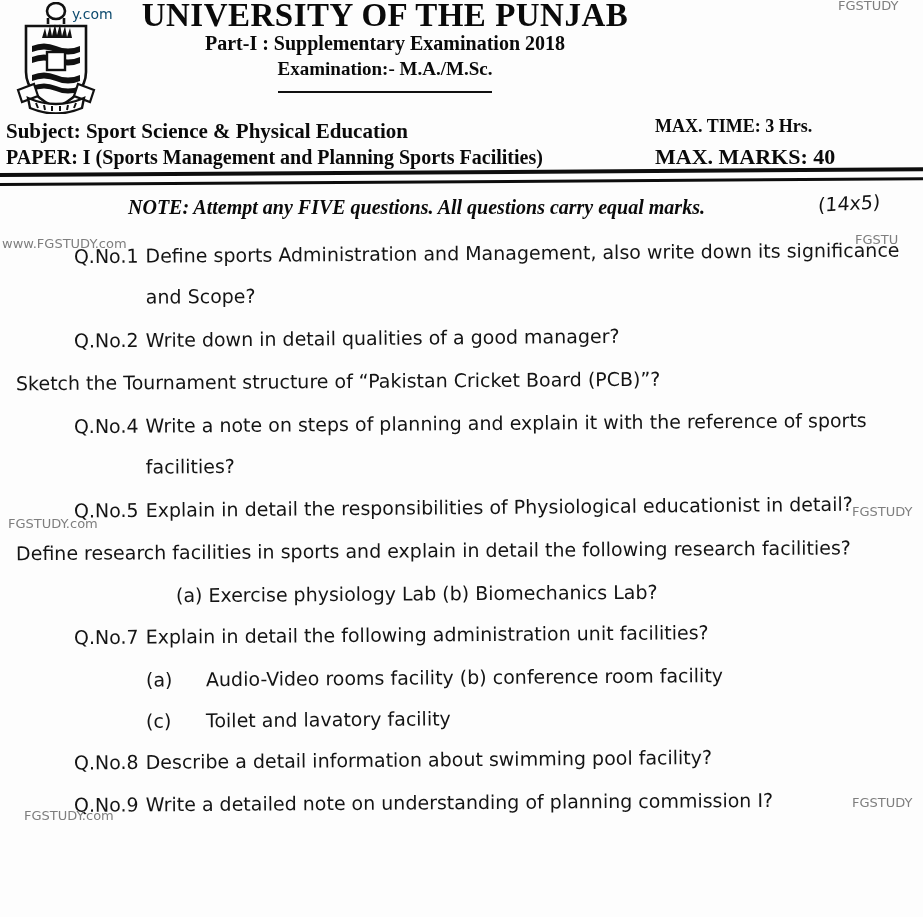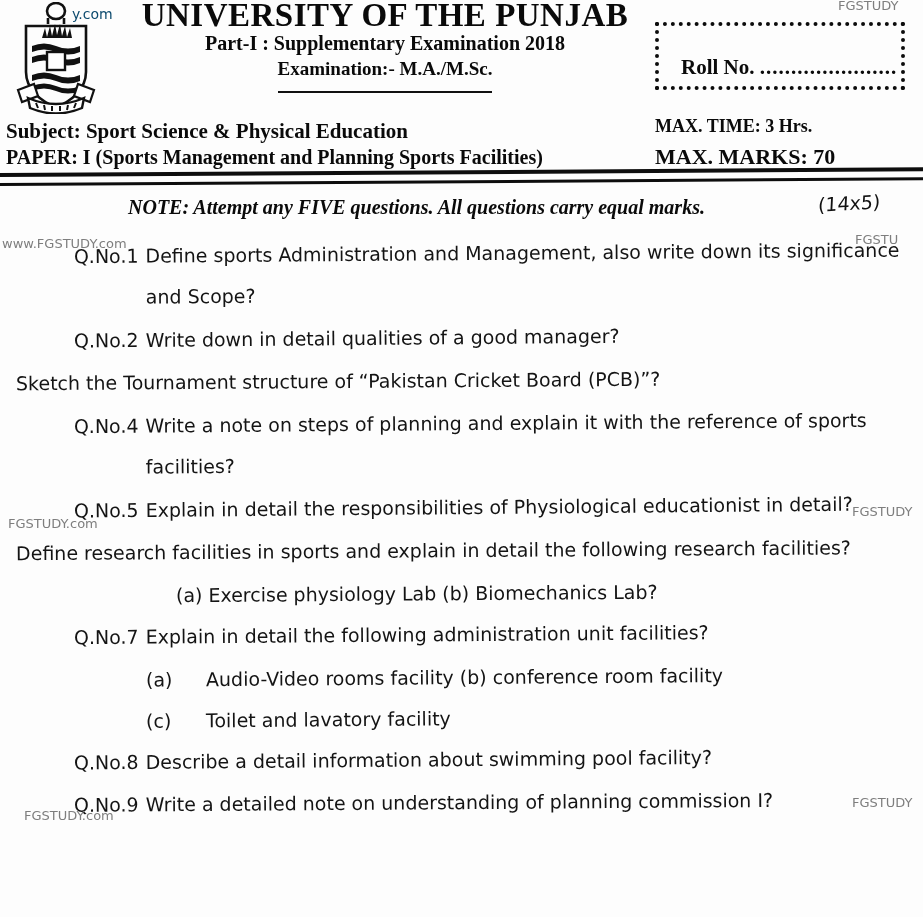"Roll No. ......................" div.rollno-box { html: <div> <div> <span>Roll No.</span> <span>......................</span> </div> </div> -> none }
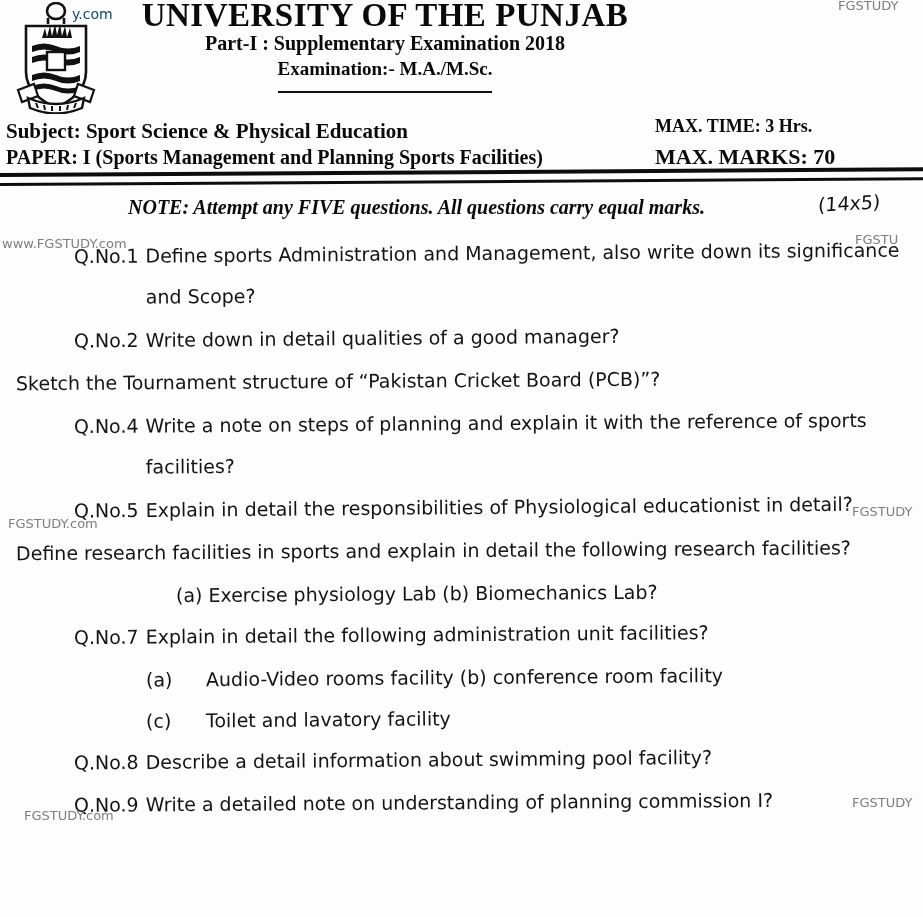"MAX. MARKS: 70" div.max-marks { text: 70 -> 40 }
